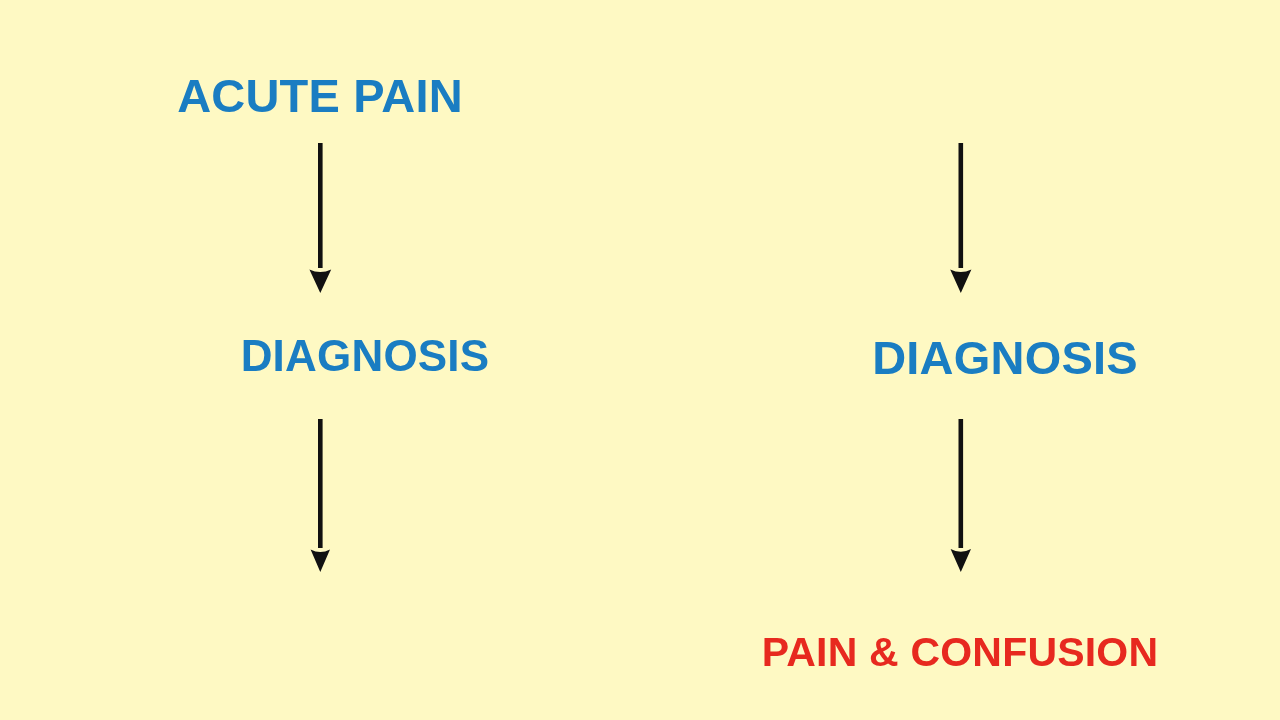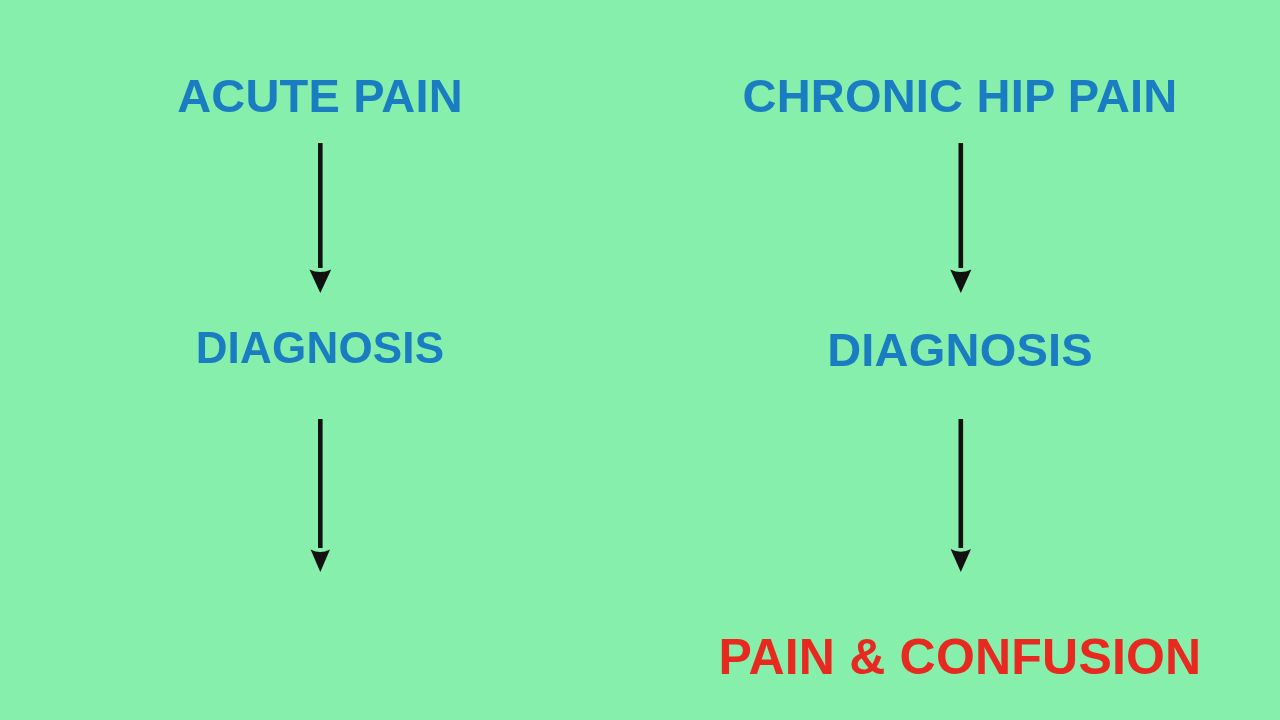"ACUTE PAIN" #diagram { background: #86efac -> #fef9c3 }
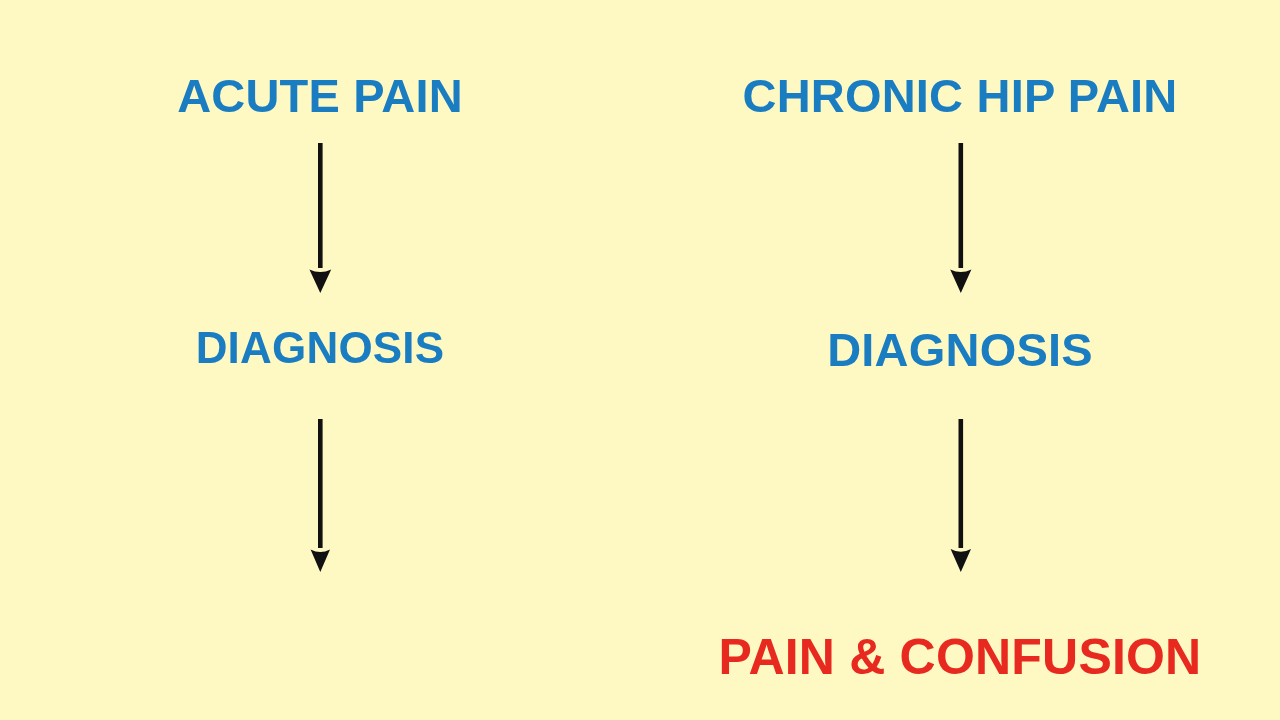"CHRONIC HIP PAIN" div.node { html: <div>CHRONIC HIP PAIN</div> -> none }
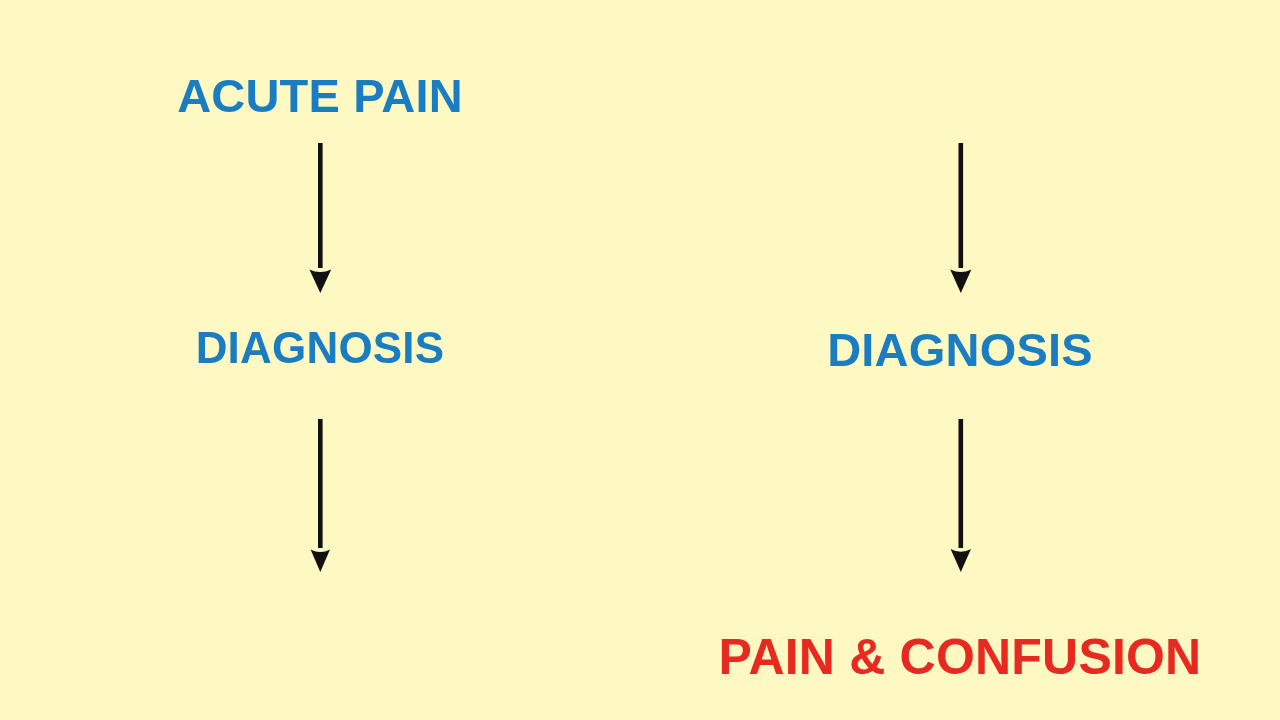"DIAGNOSIS" .row-middle { padding-left: none -> 45px; top: 326px -> 334px }
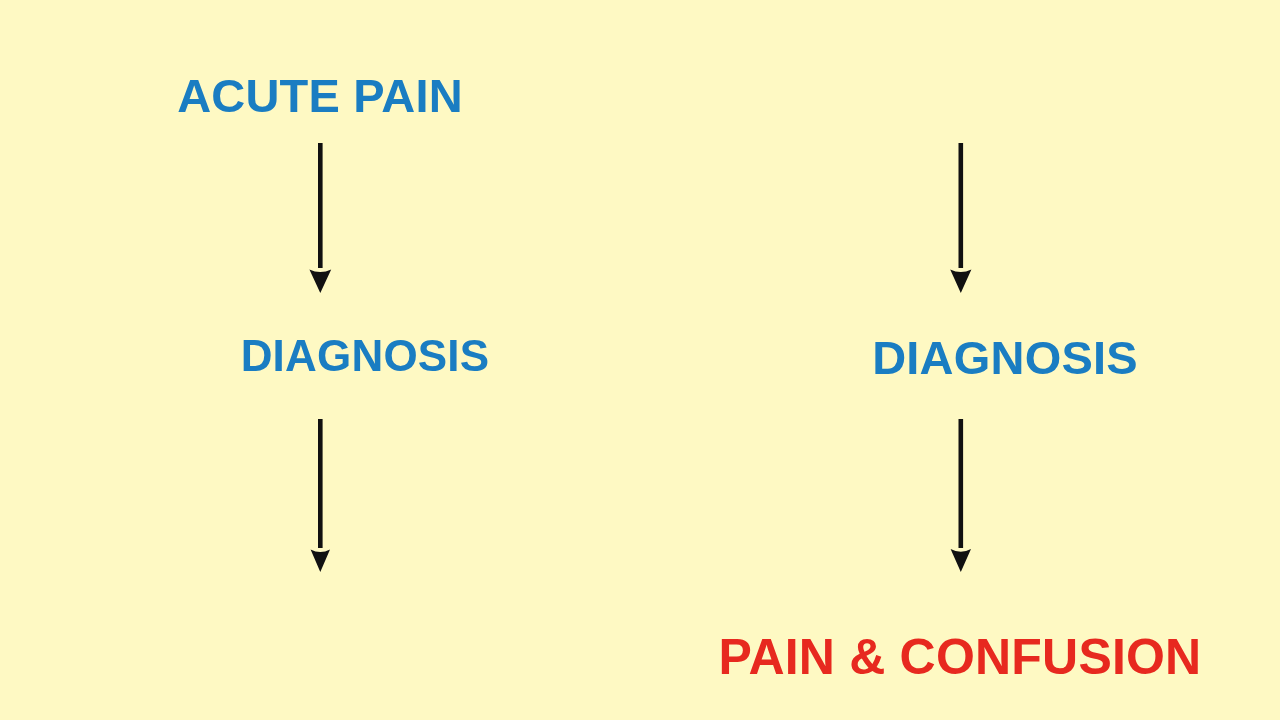"PAIN & CONFUSION" .right .row-bottom { font-size: 50px -> 41px }
